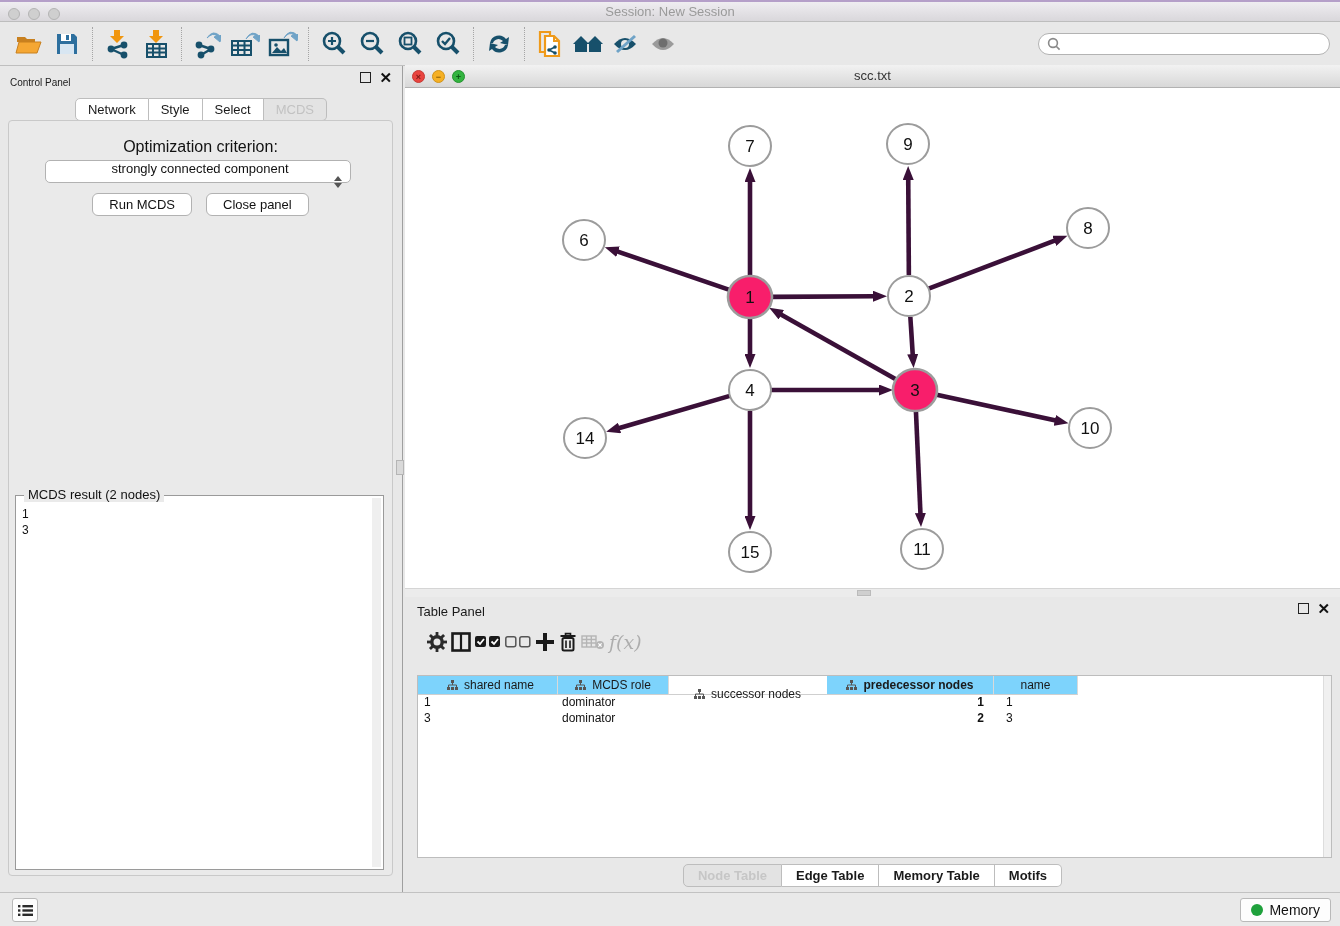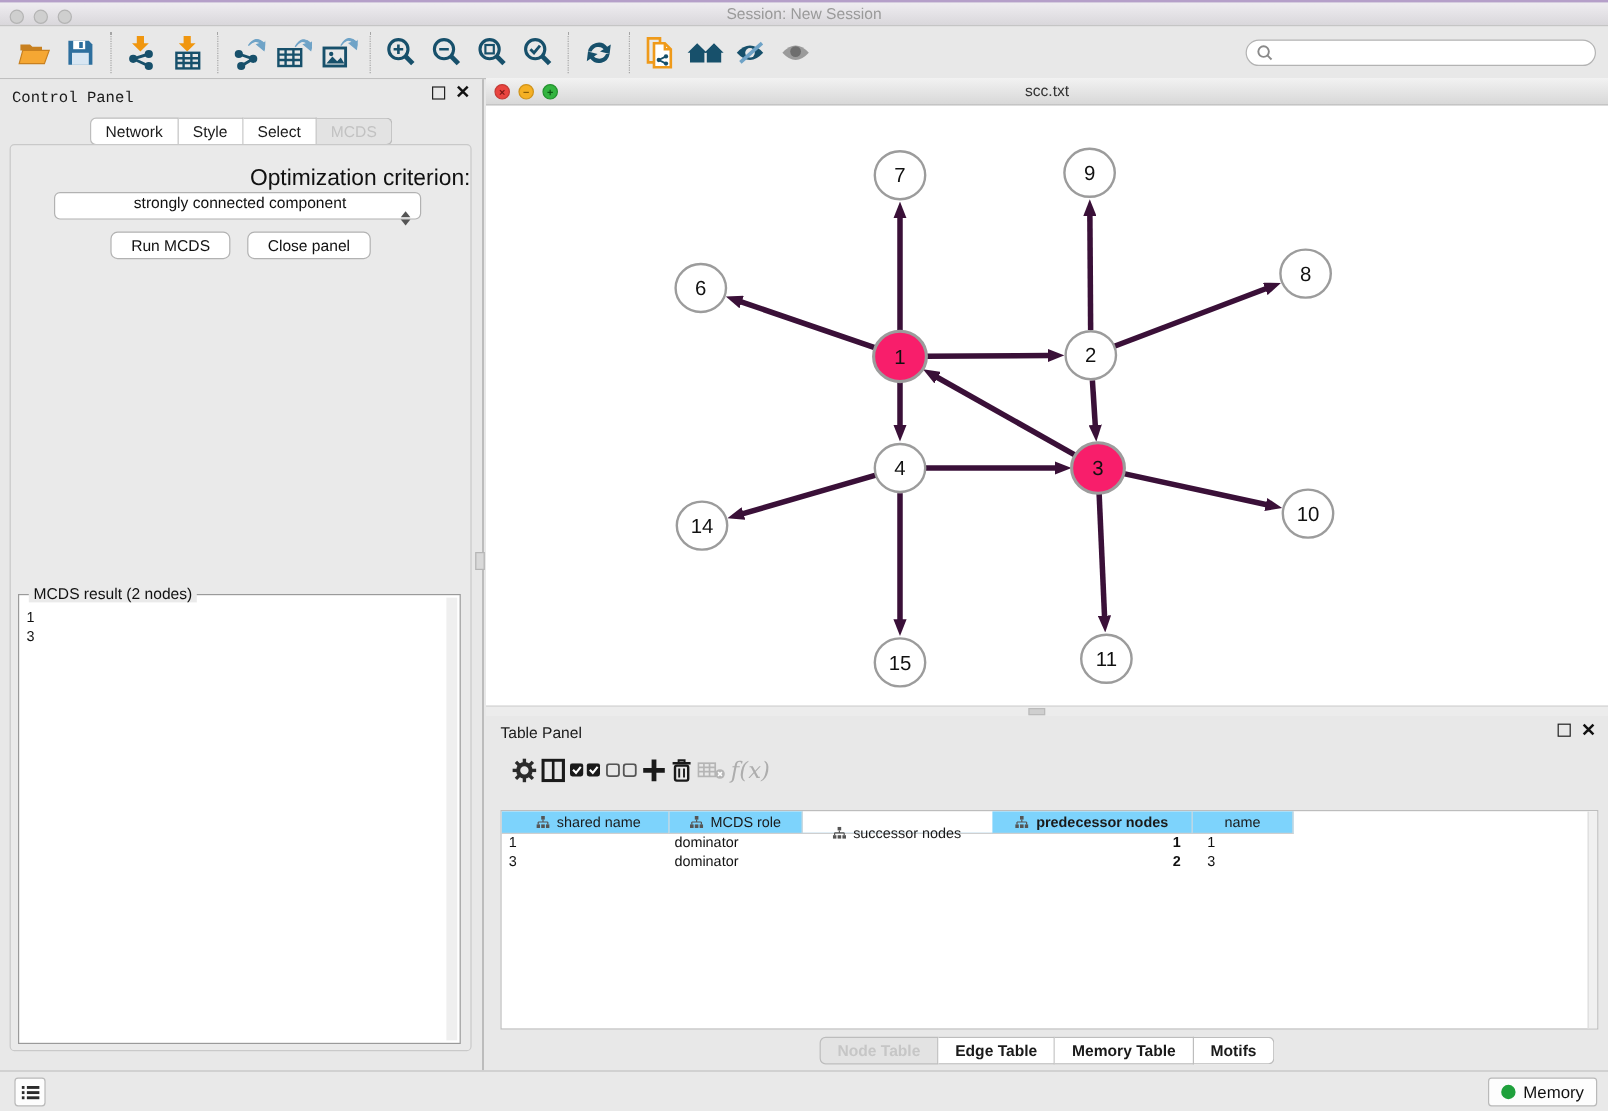"Control Panel" .panel-head .ptitle { font-family: Liberation Mono, monospace -> none; font-size: 13px -> 10px }
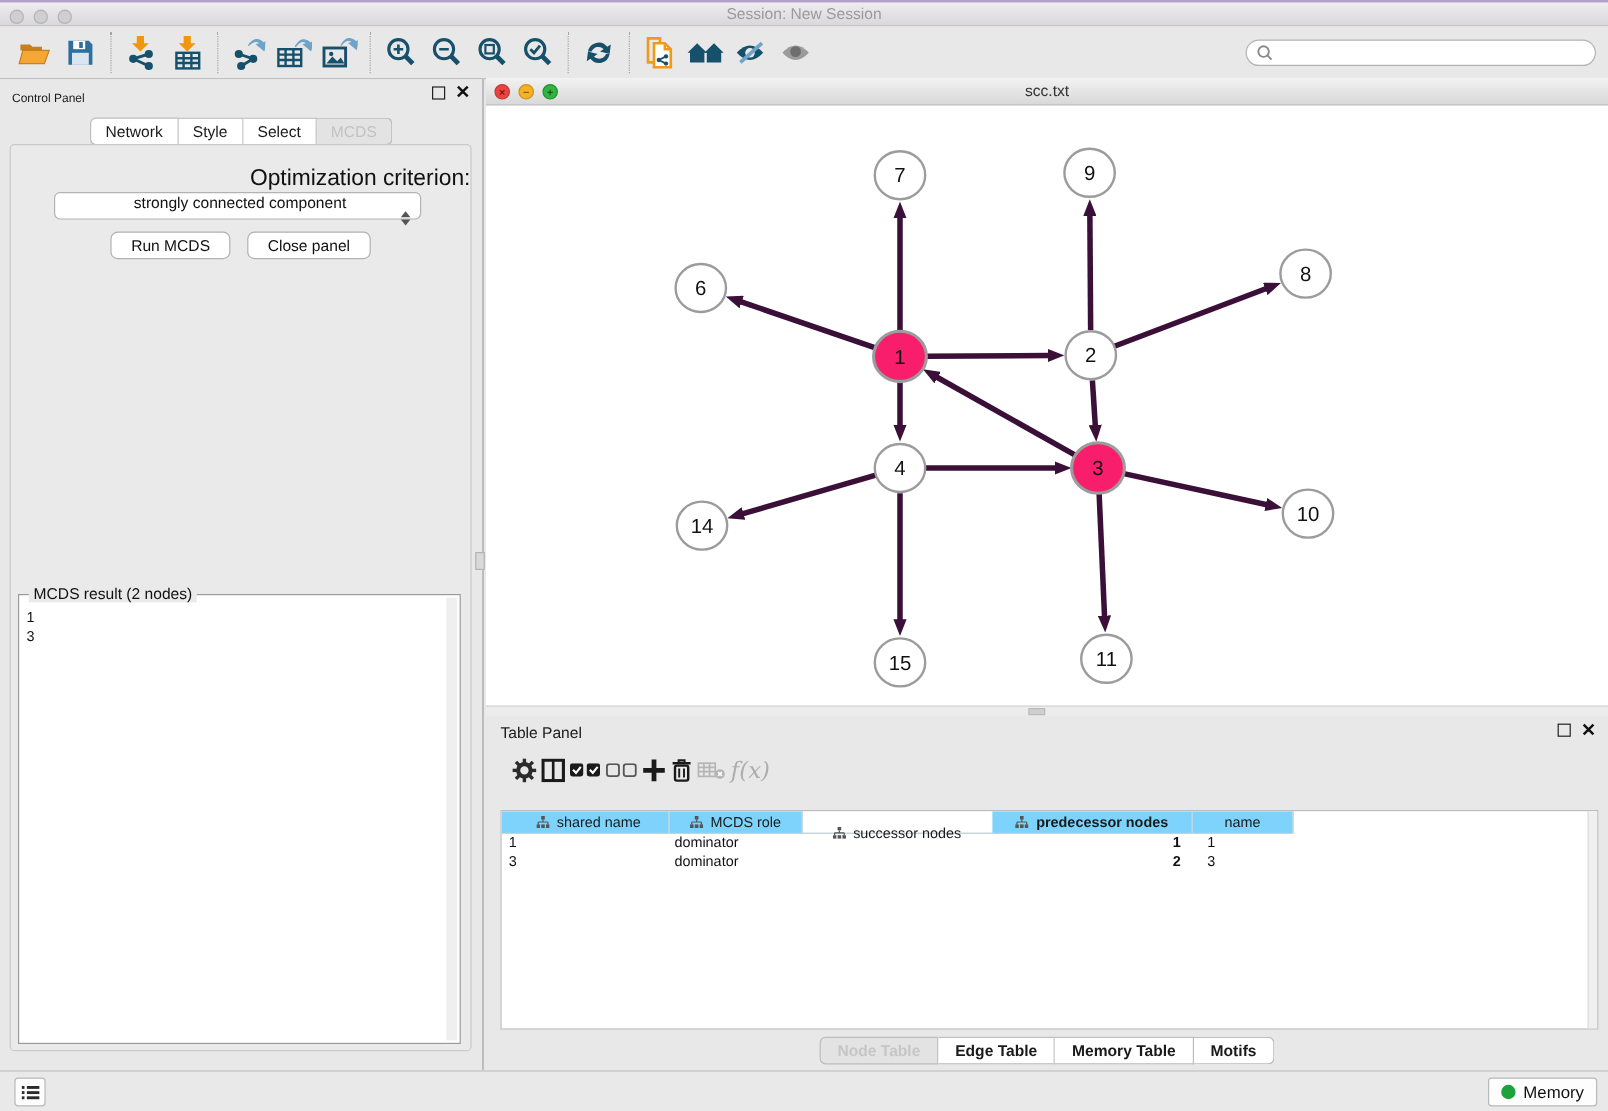"Optimization criterion:" .opt-label { font-size: 19px -> 16px; text-align: right -> center }
